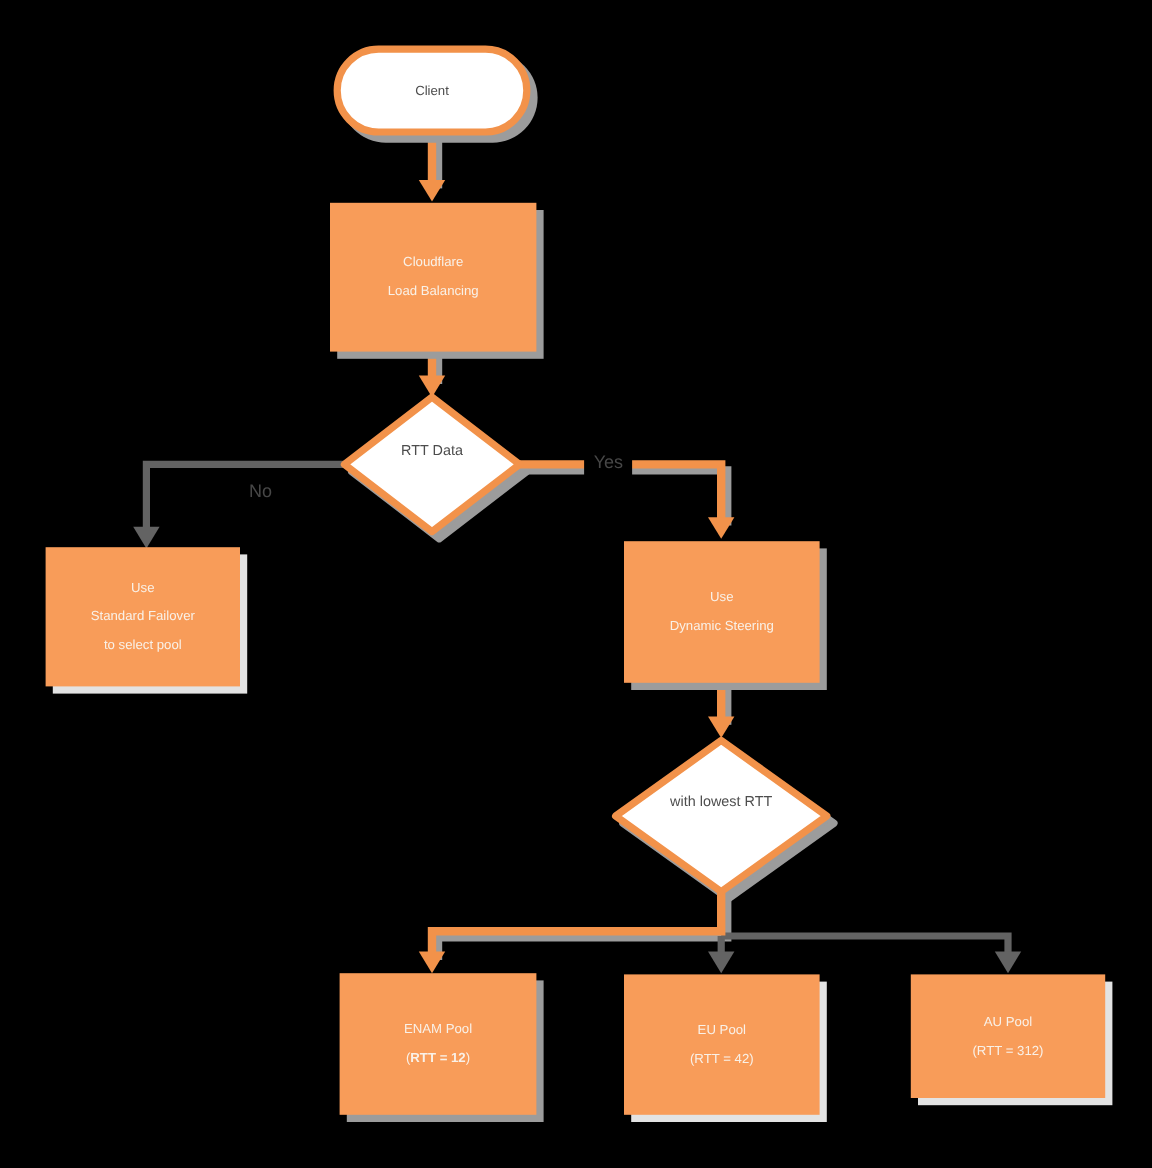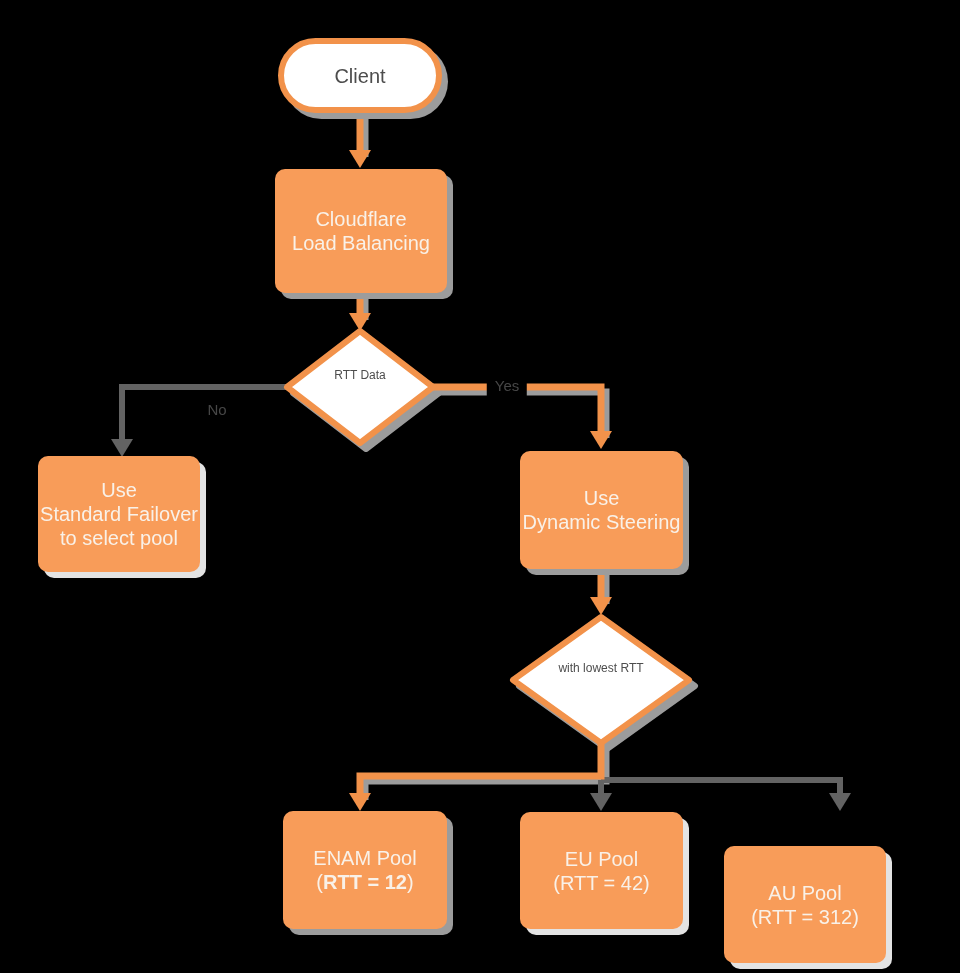"Client" .node { font-size: 20px -> 11px }
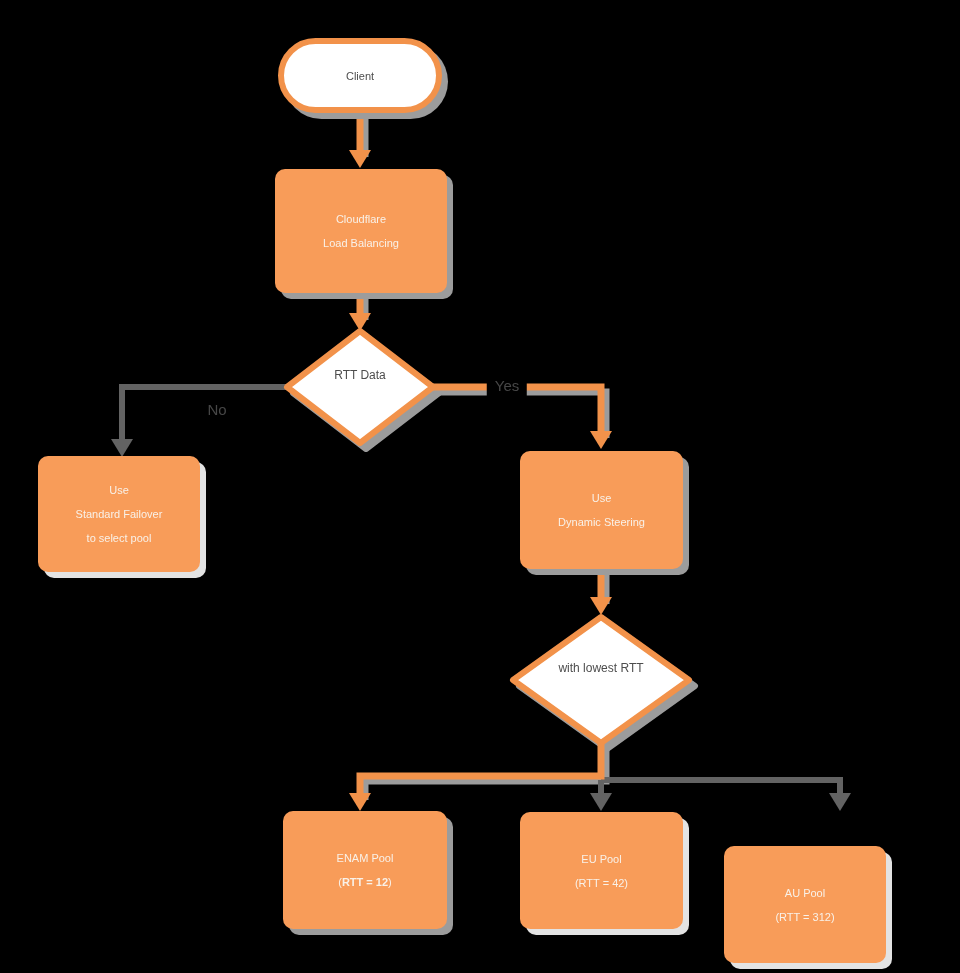"Cloudflare" .box { border-radius: 10px -> 0 }
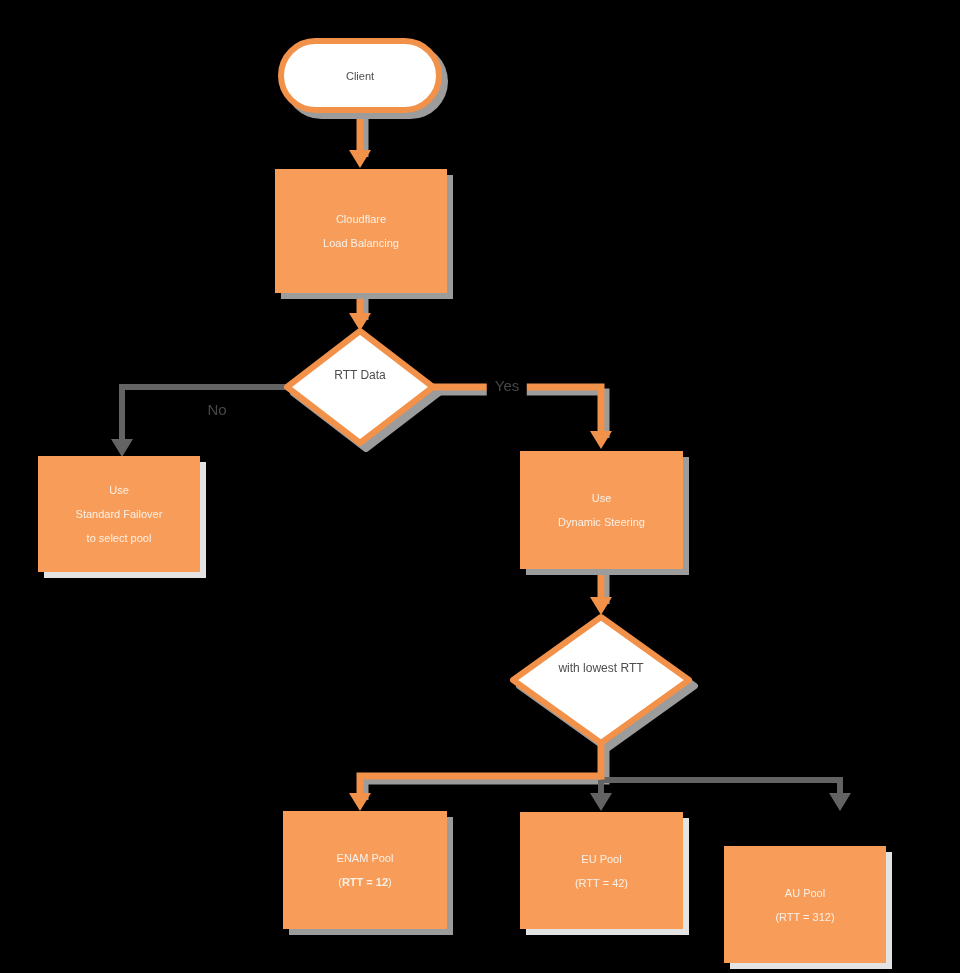"AU Pool" div.node { height: 117px -> 103px; left: 724px -> 759px; margin-top: 34px -> none }
